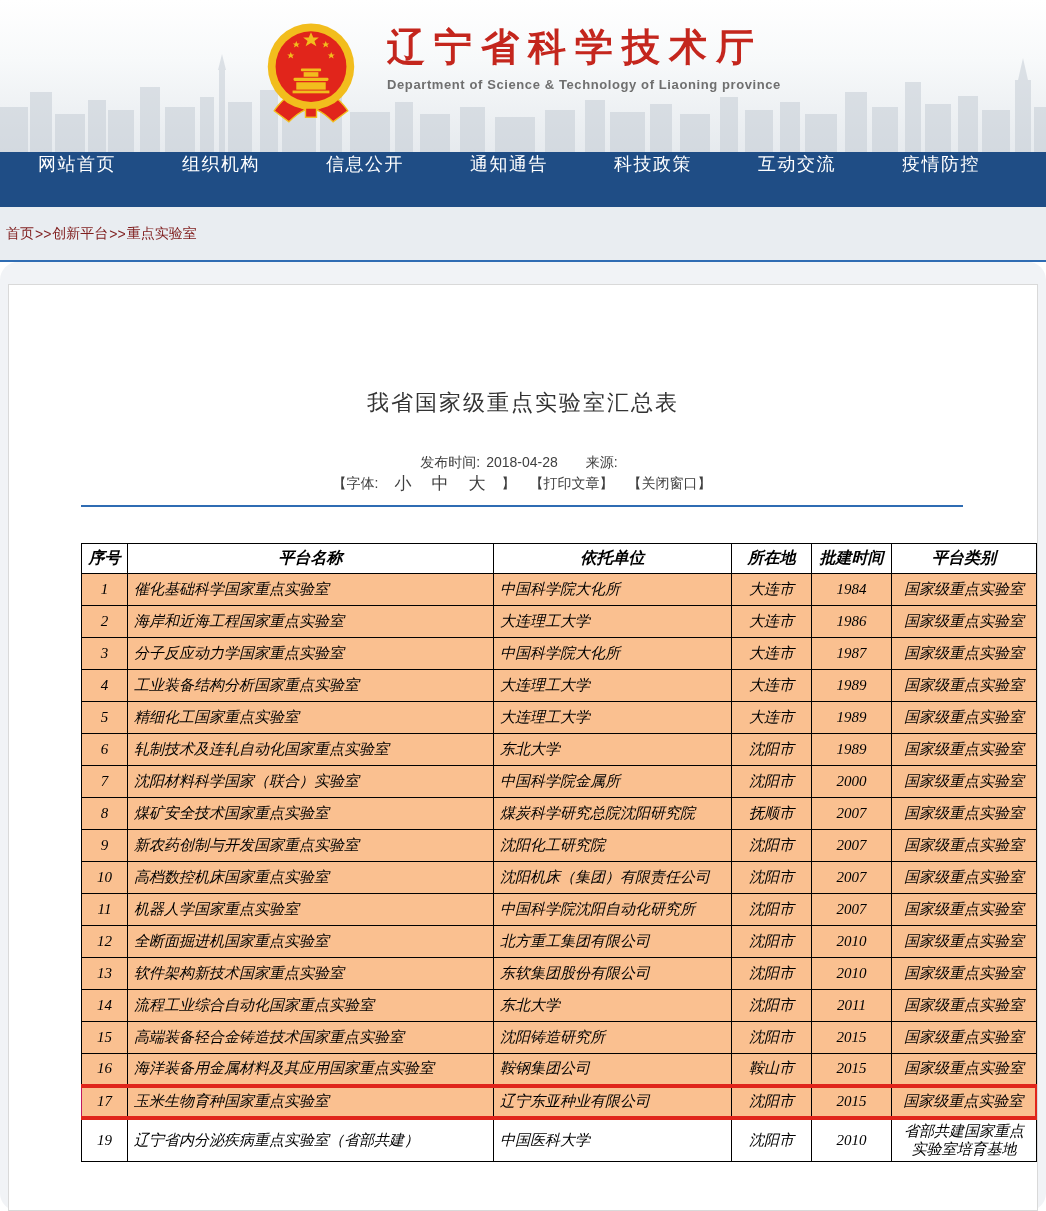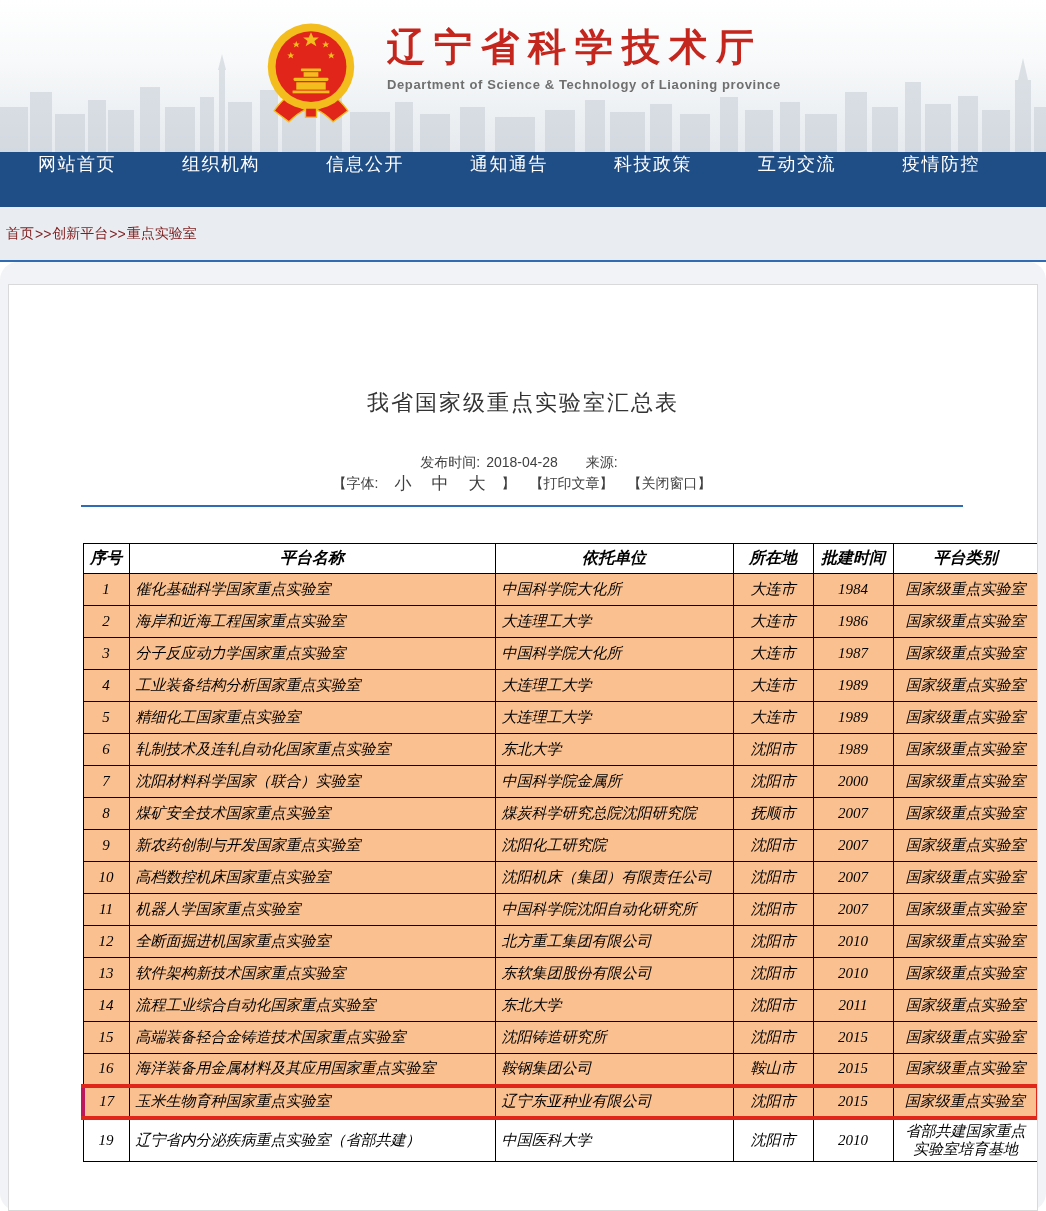"17" tr.row-highlight td:first-child { border-left: 4px solid #be185d -> 1px solid #be185d }
